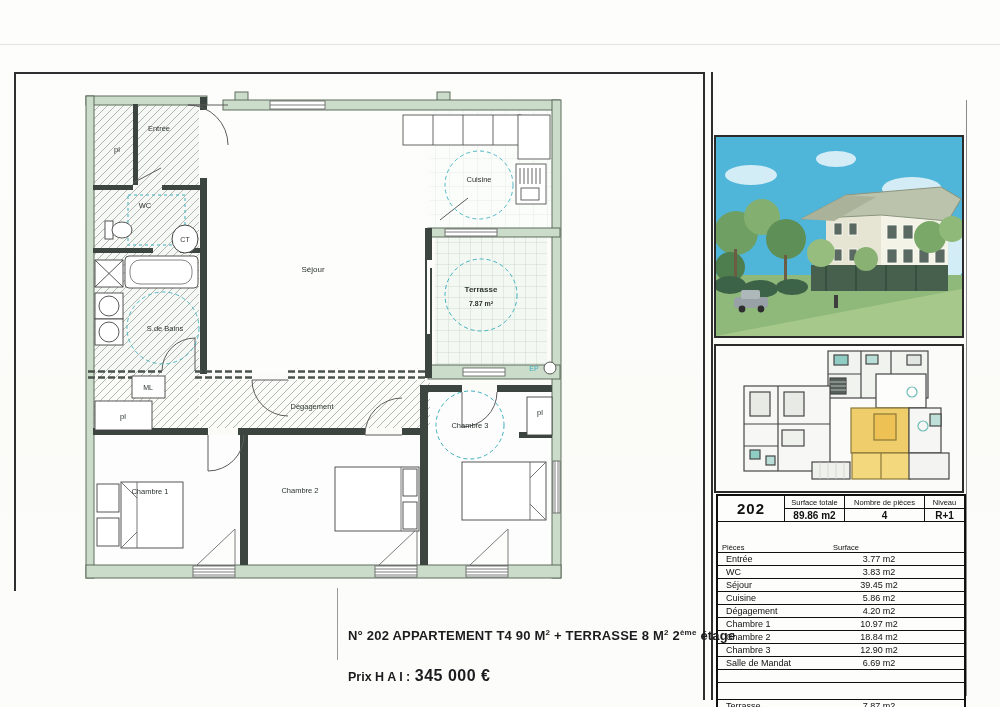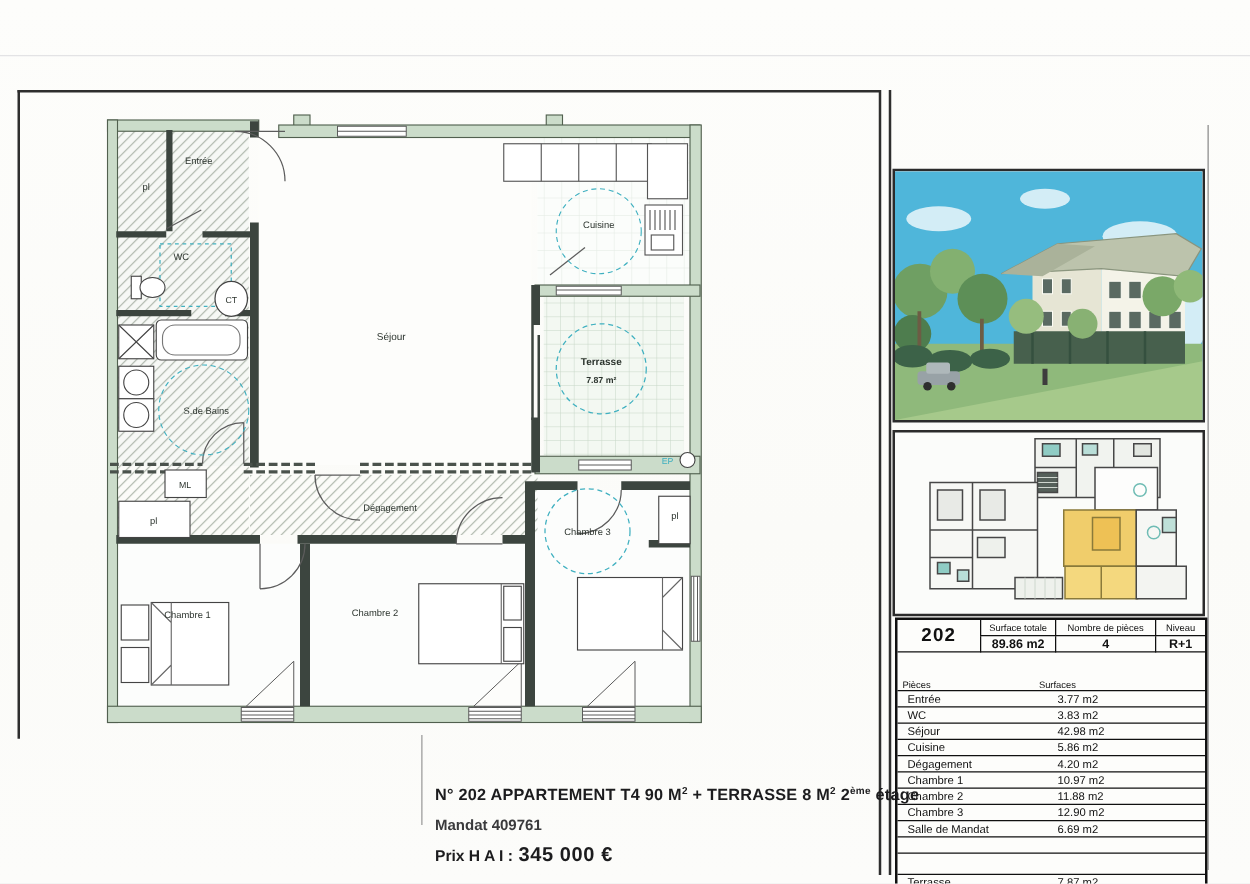"Surfaces" span.s { text: Surfaces -> Surface }
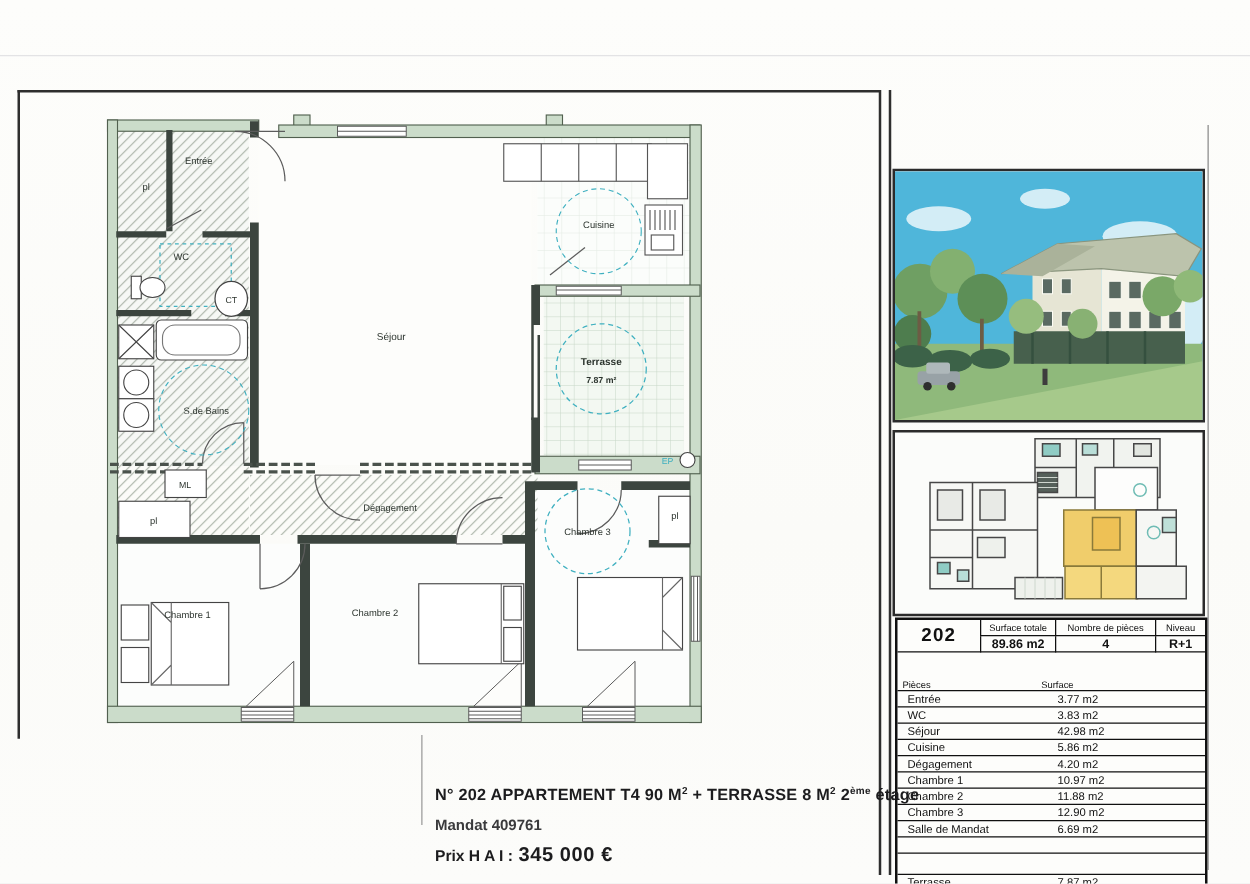"3.77 m2" #sumtab .trow .val { text-align: left -> center }
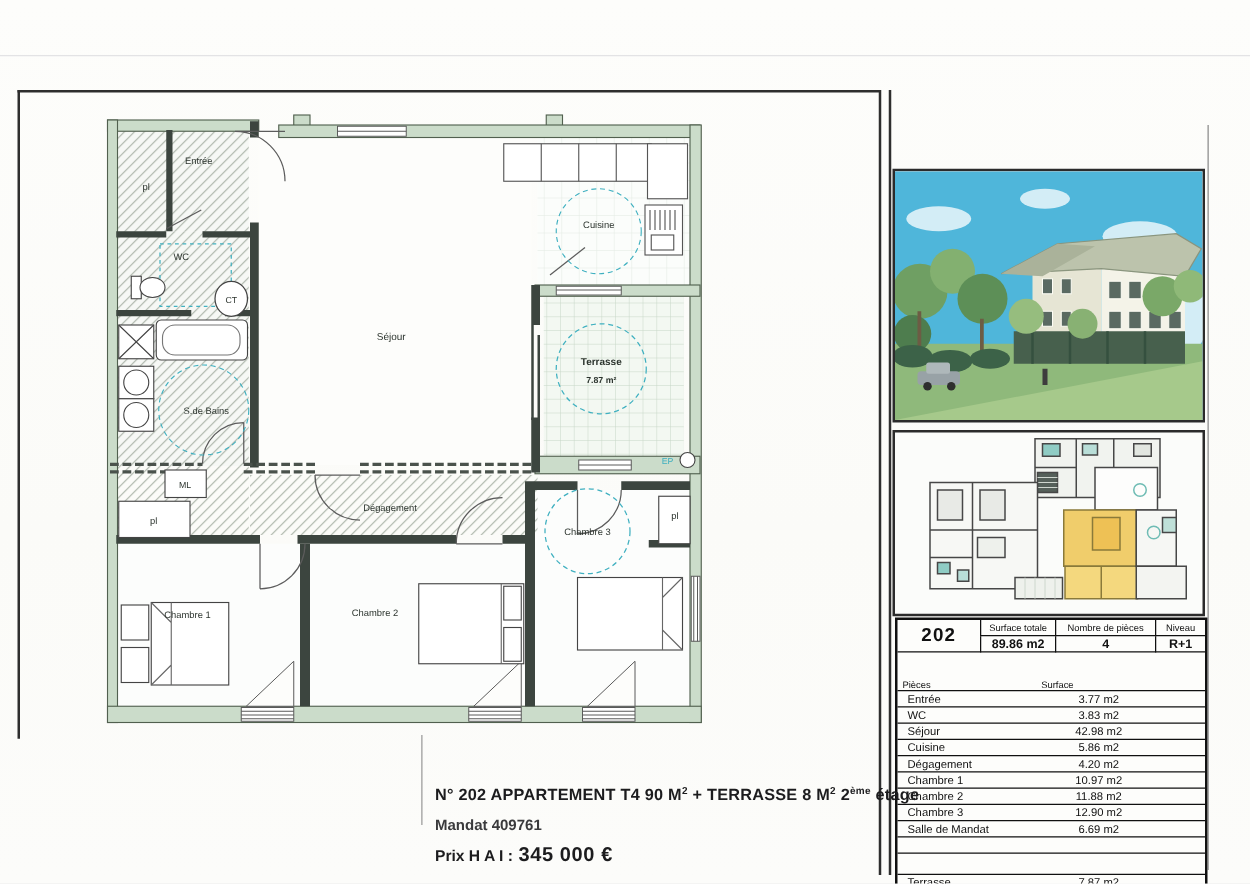"42.98 m2" span.val { text: 42.98 -> 39.45 }
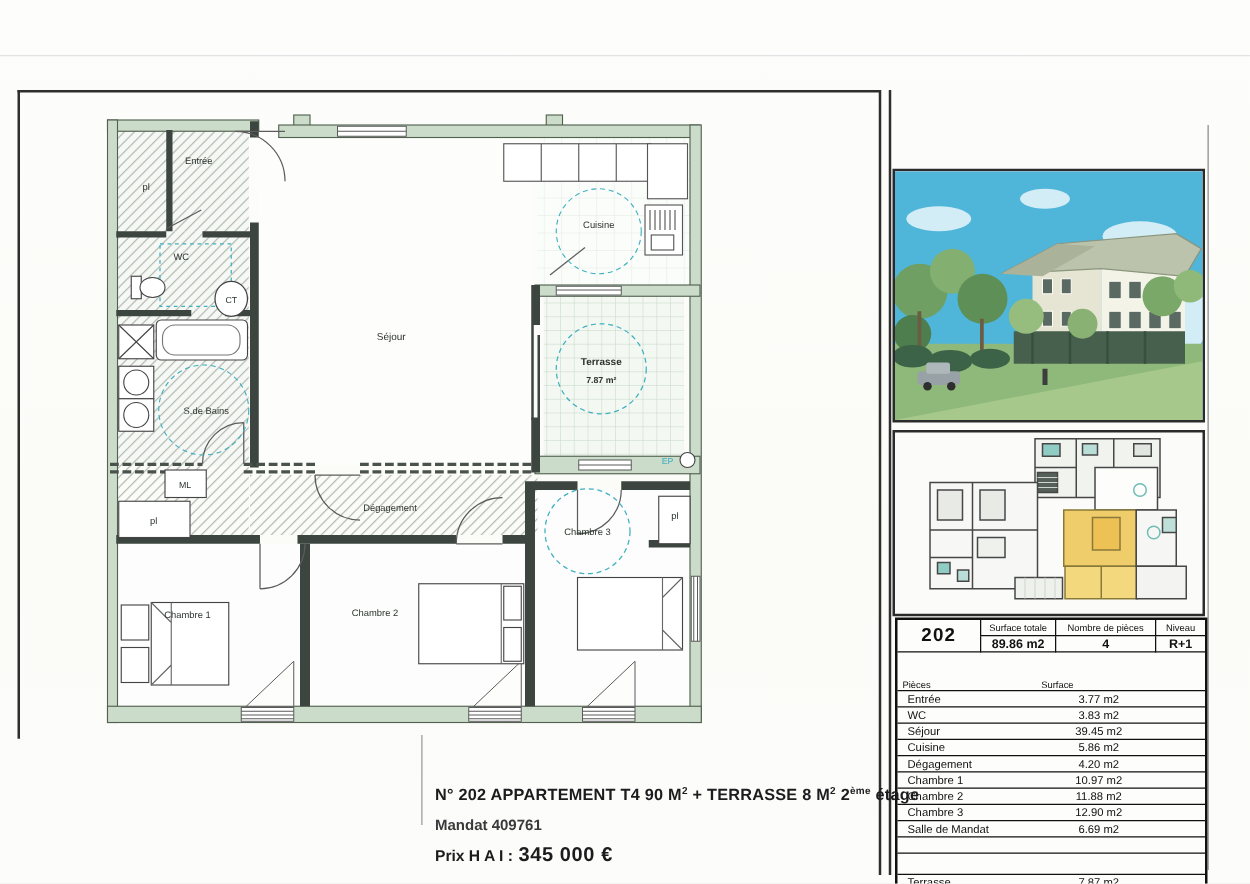"11.88 m2" span.val { text: 11.88 -> 18.84 }
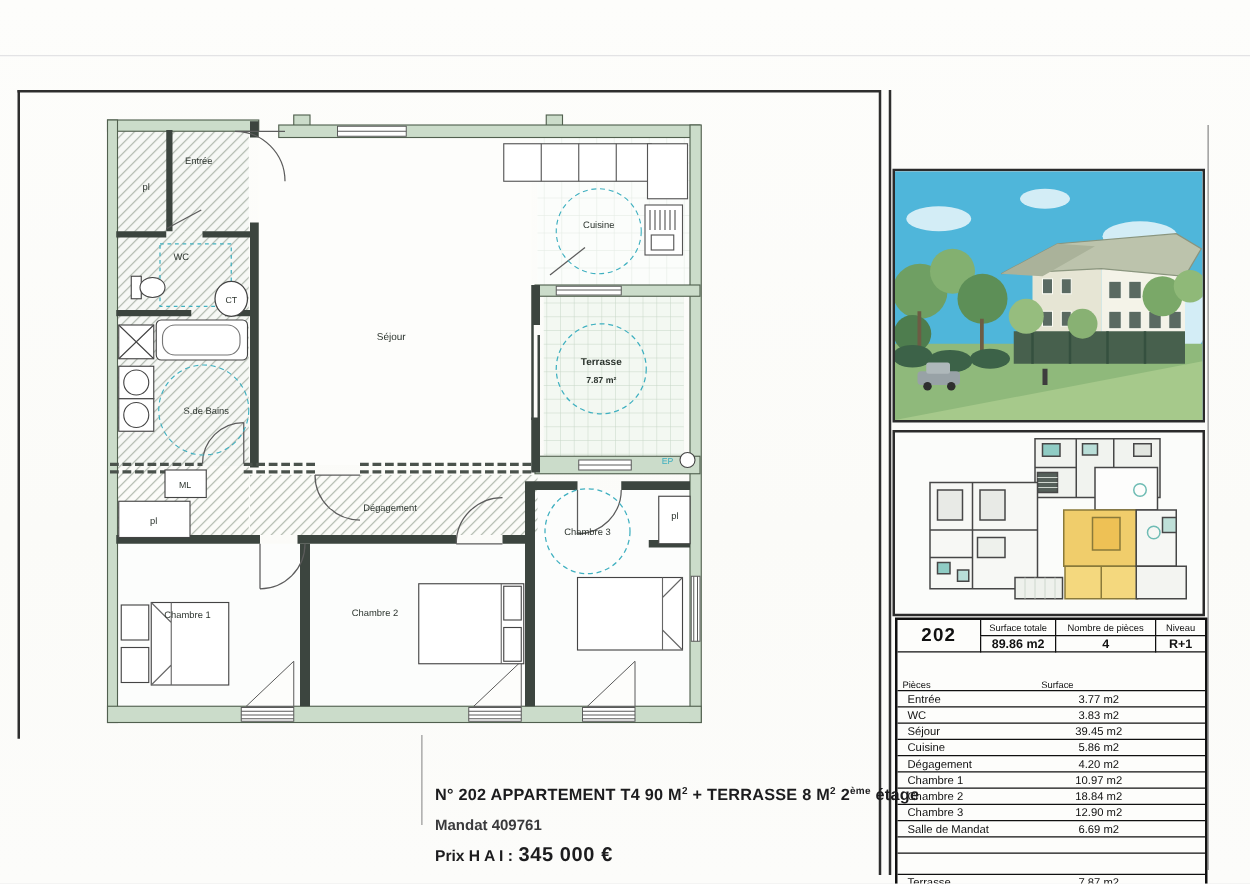"Mandat 409761" div.t2 { html: <div>Mandat 409761</div> -> none }
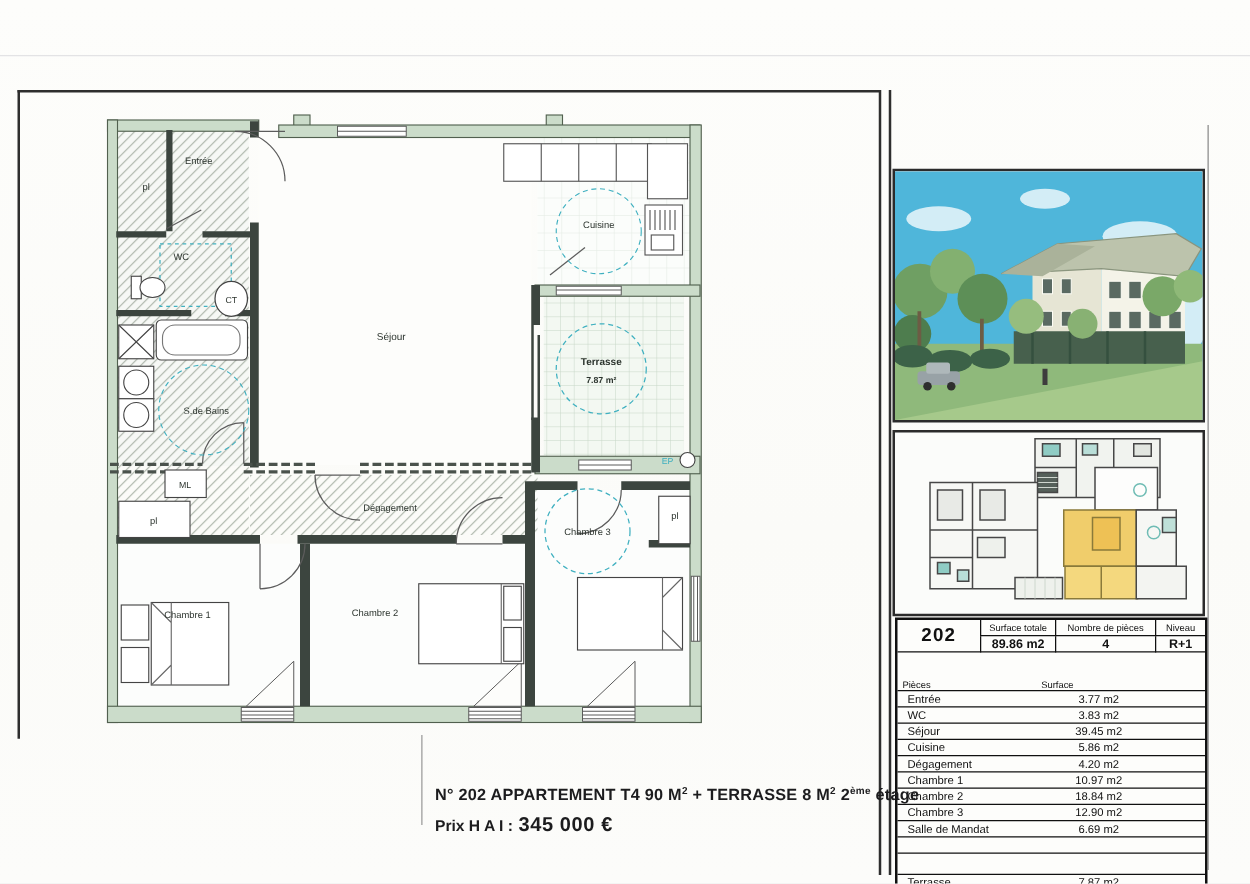"Prix H A I :" #listing .t3 { margin-top: 9px -> 24px }
